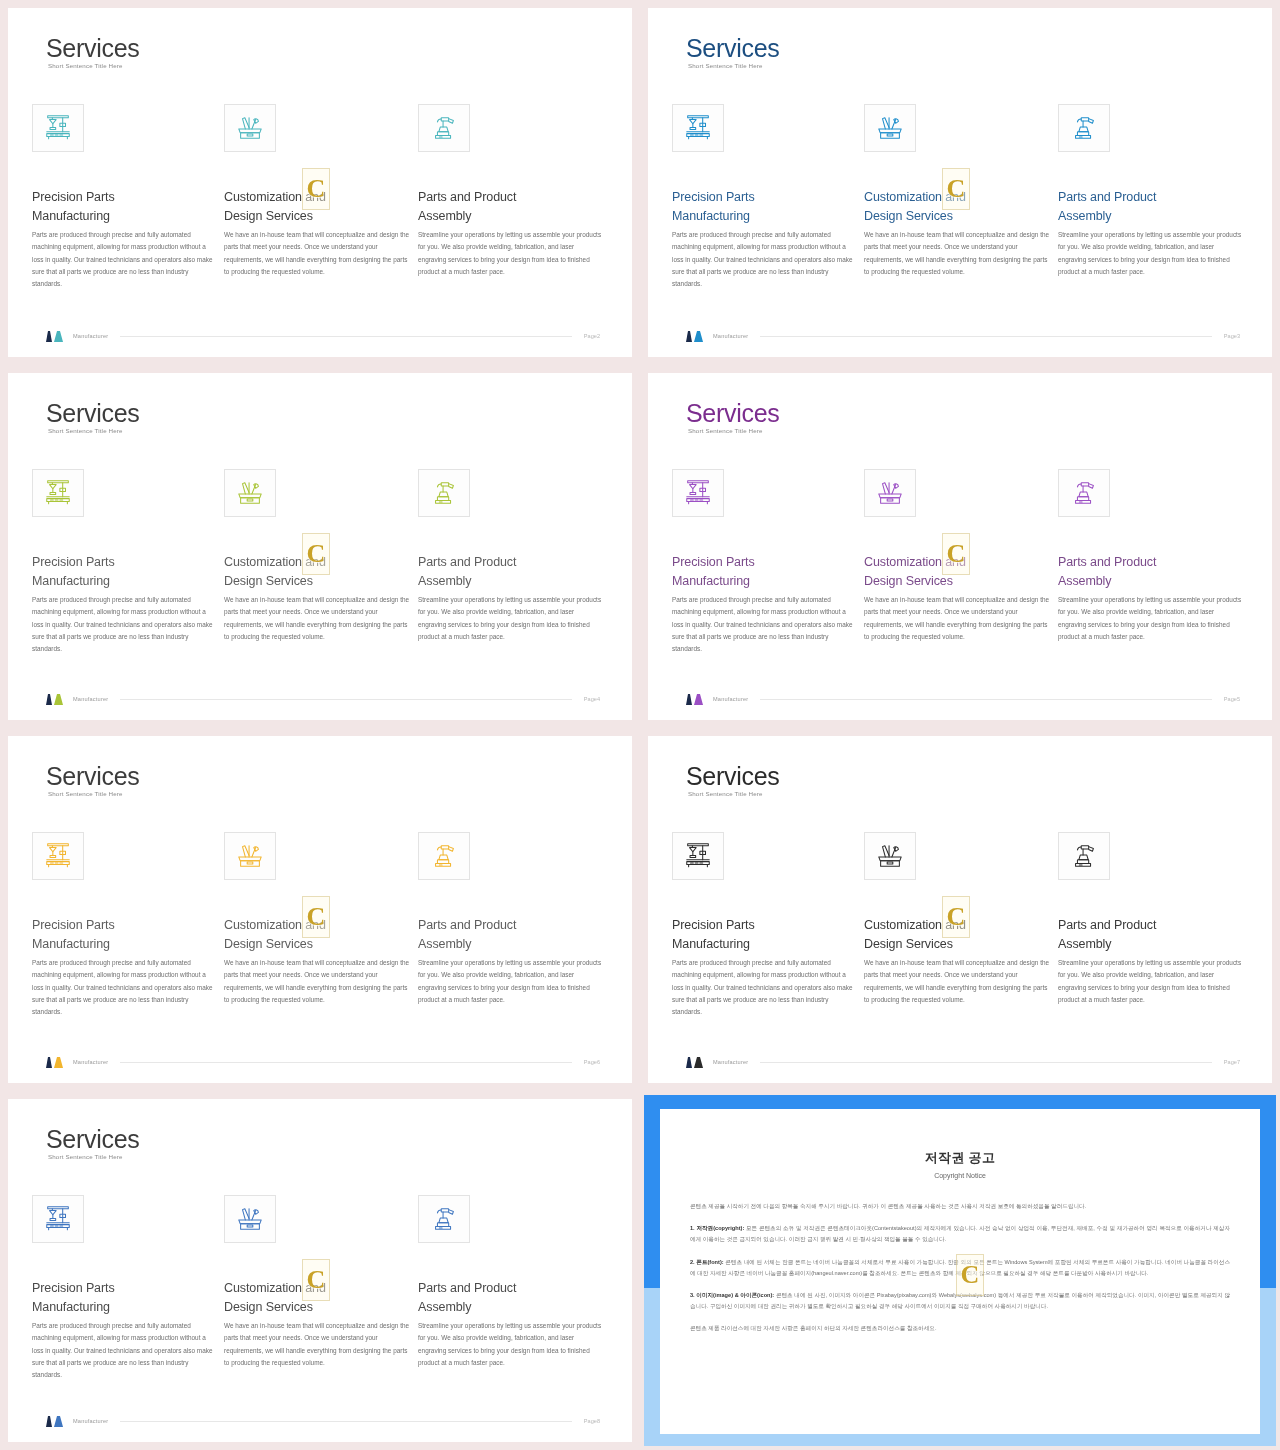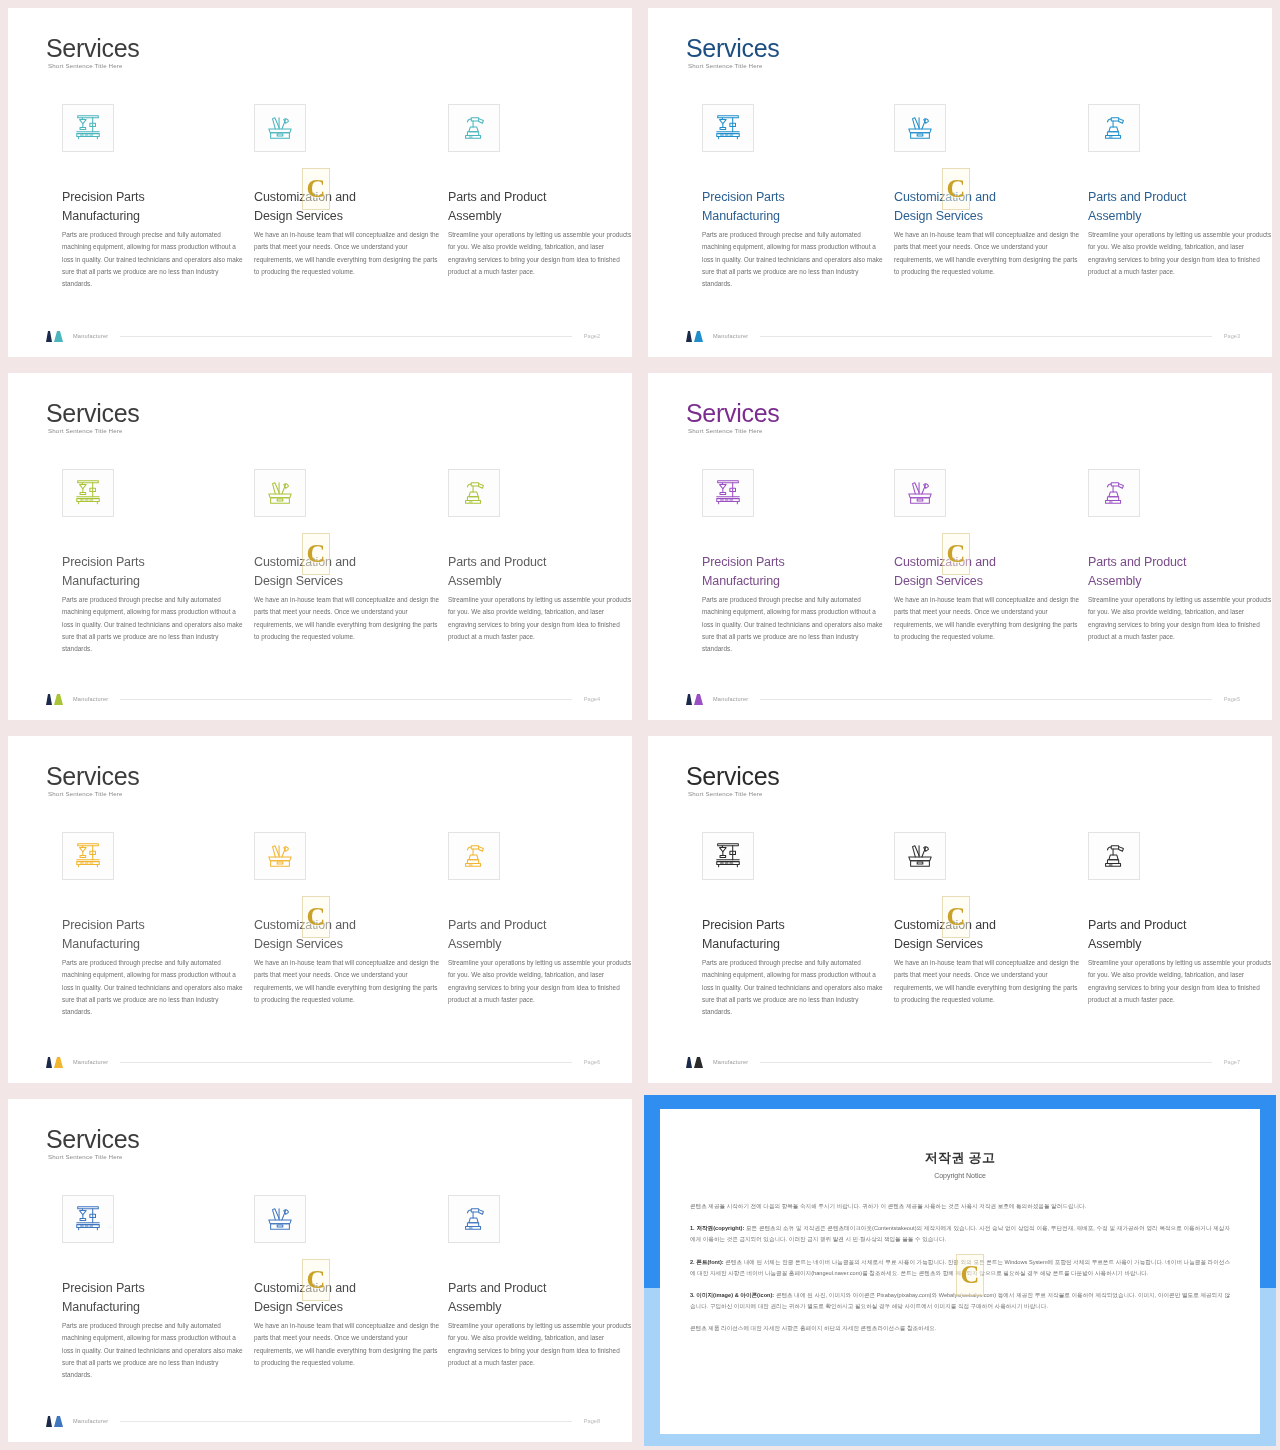"Precision Parts" .cols { left: 54px -> 24px }
